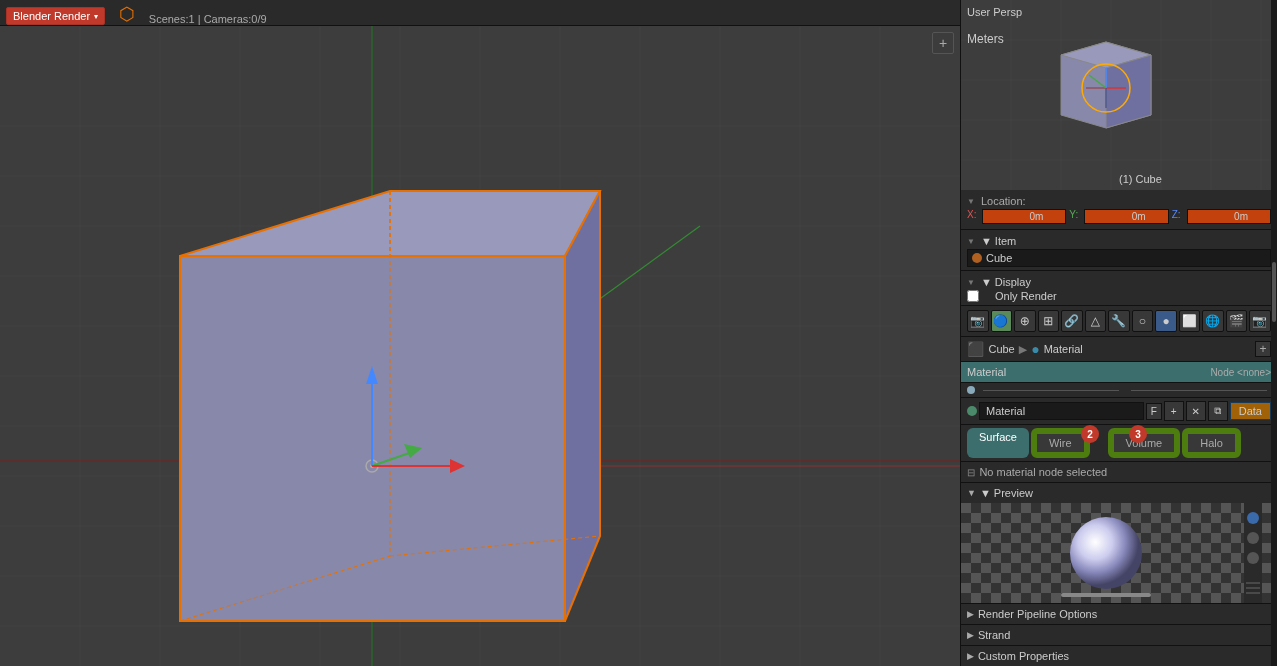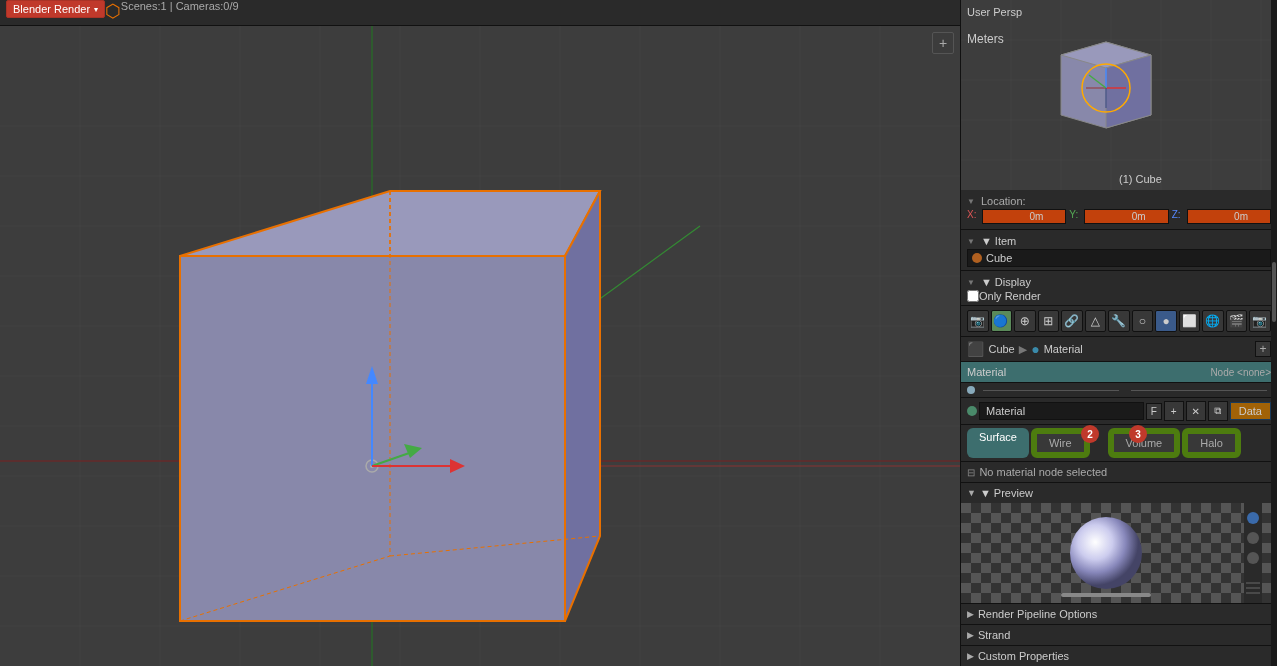"Blender Render" #topbar { align-items: flex-start -> flex-end; gap: 0 -> 14px }
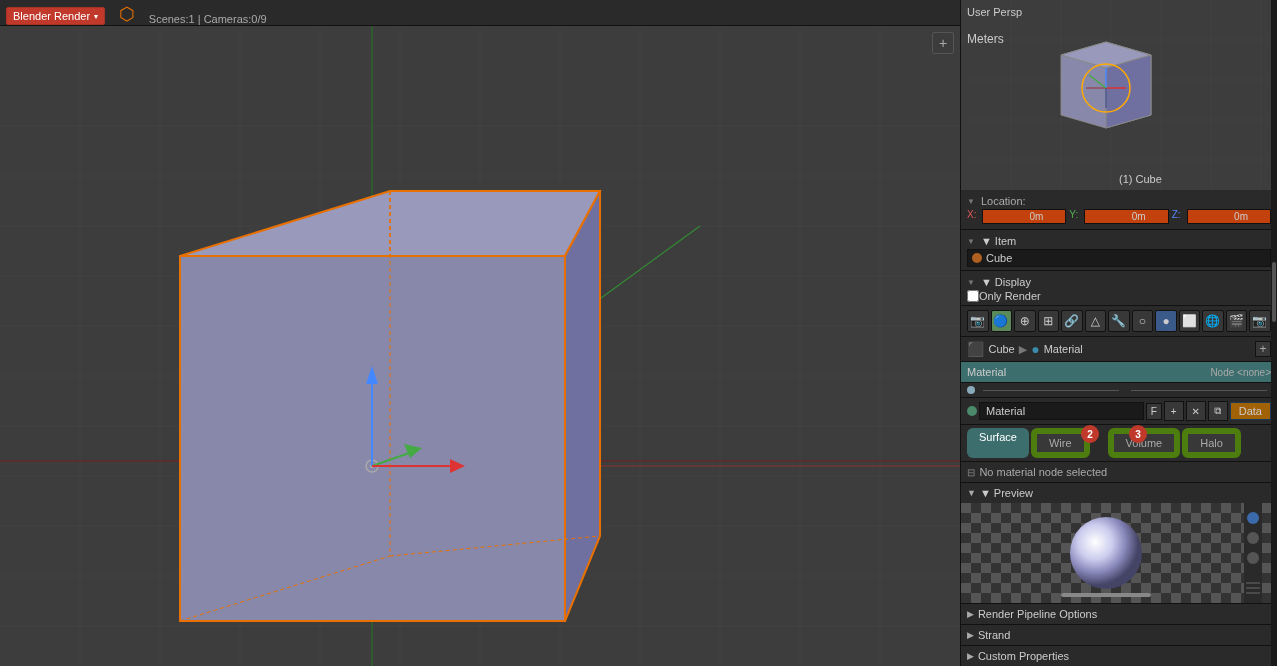"Only Render" div { gap: 0 -> 16px }
